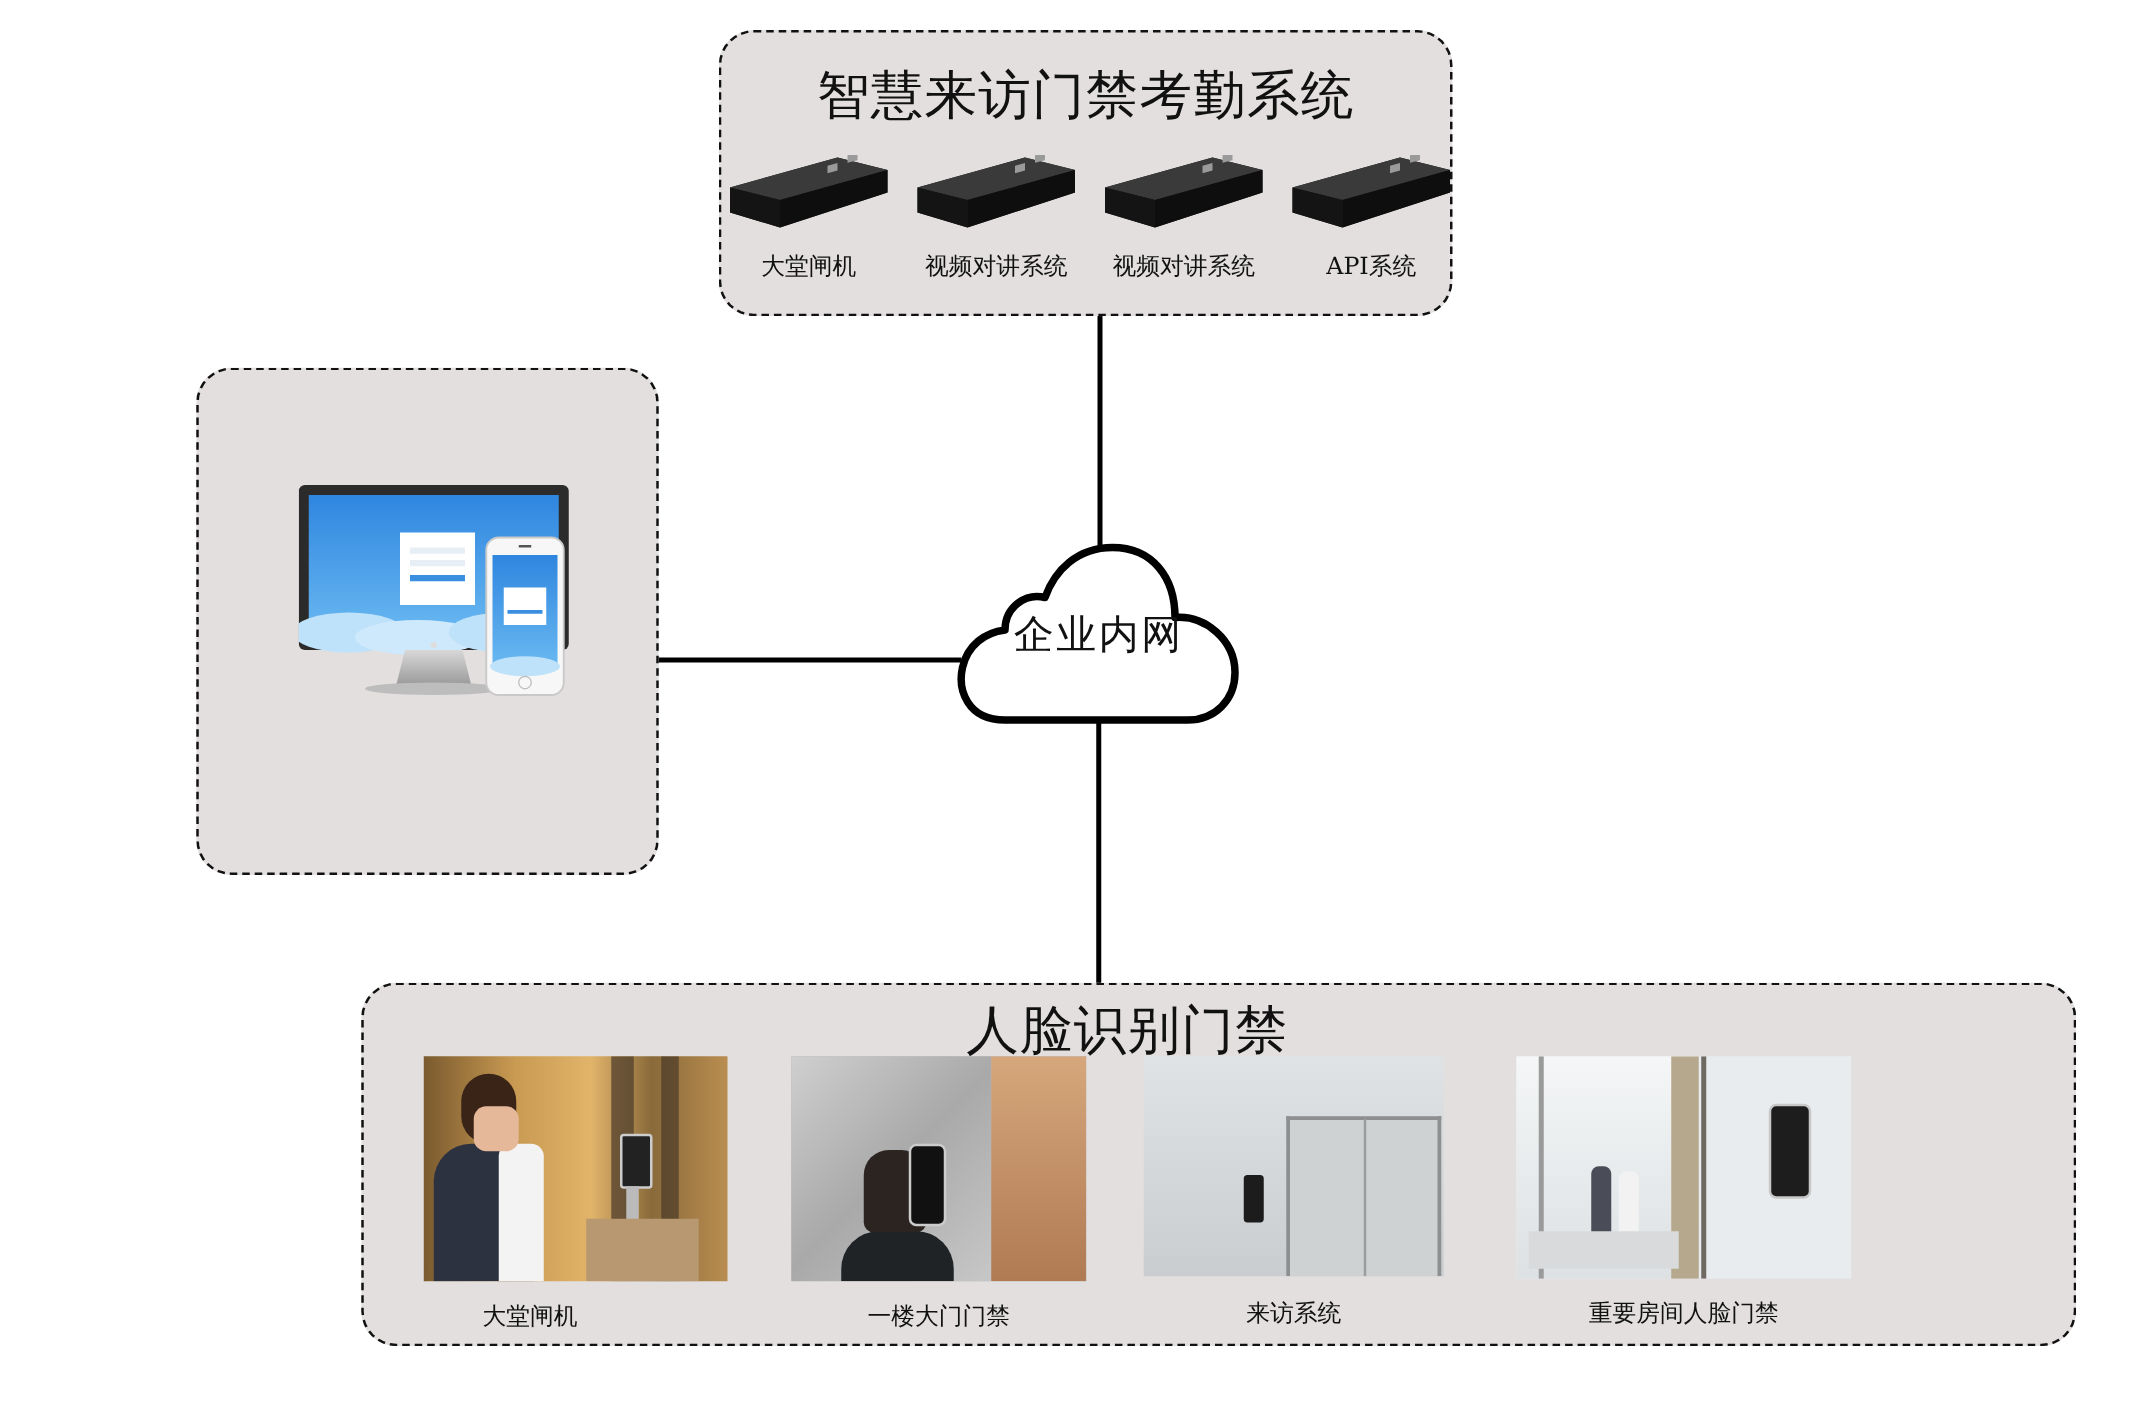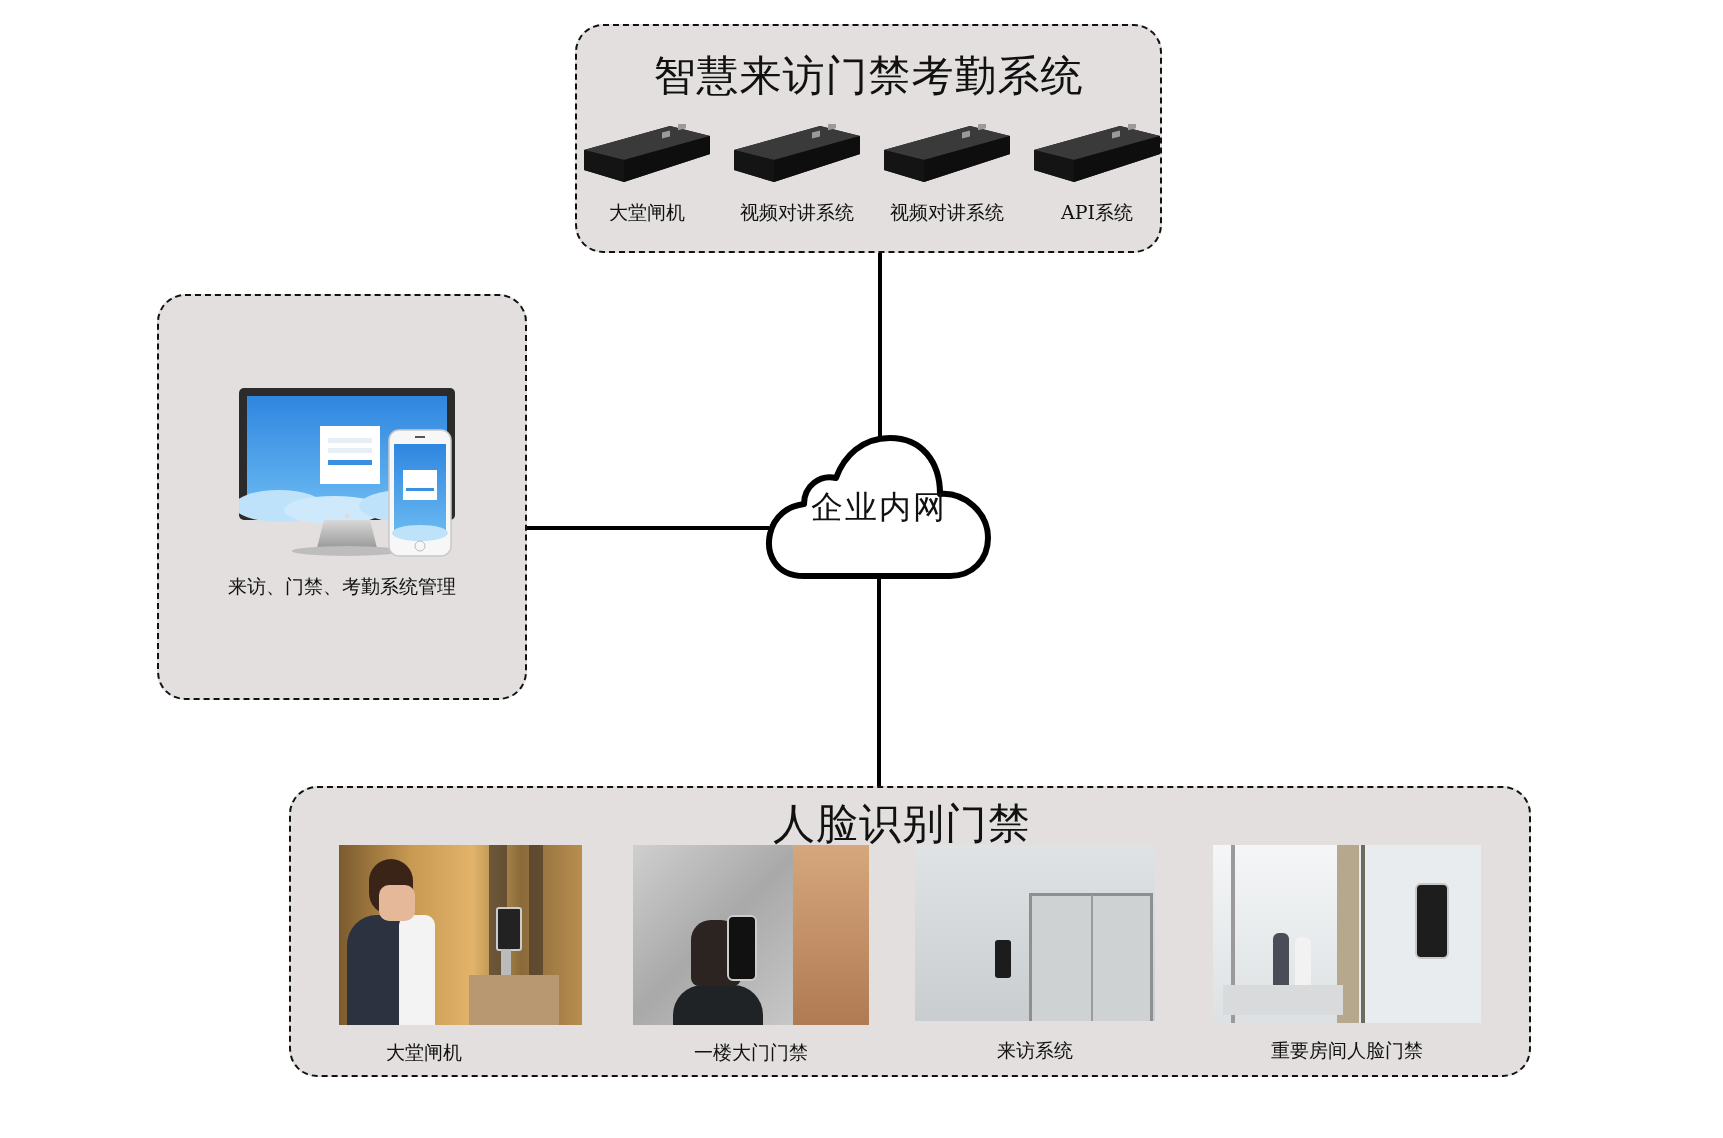"来访、门禁、考勤系统管理" div.label { html: <div>来访、门禁、考勤系统管理</div> -> none }
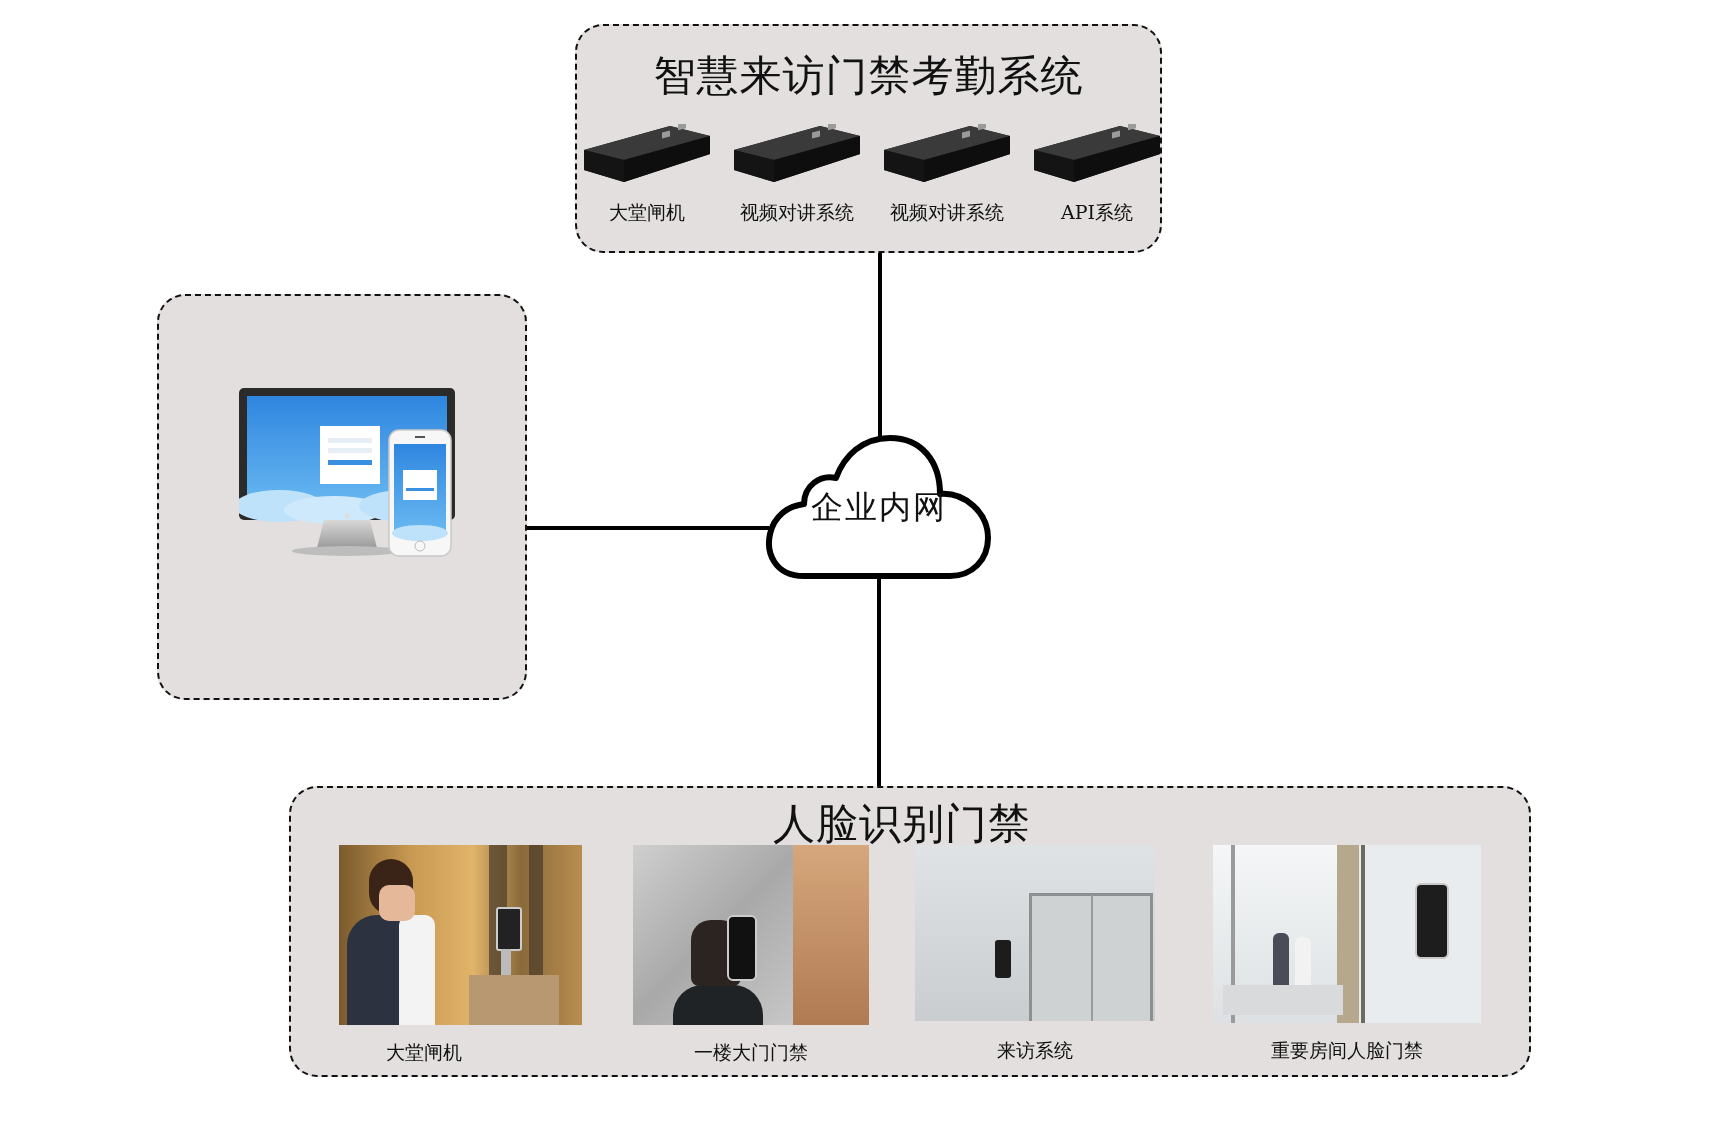"人脸识别门禁" div.group { width: 1242px -> 1372px }
